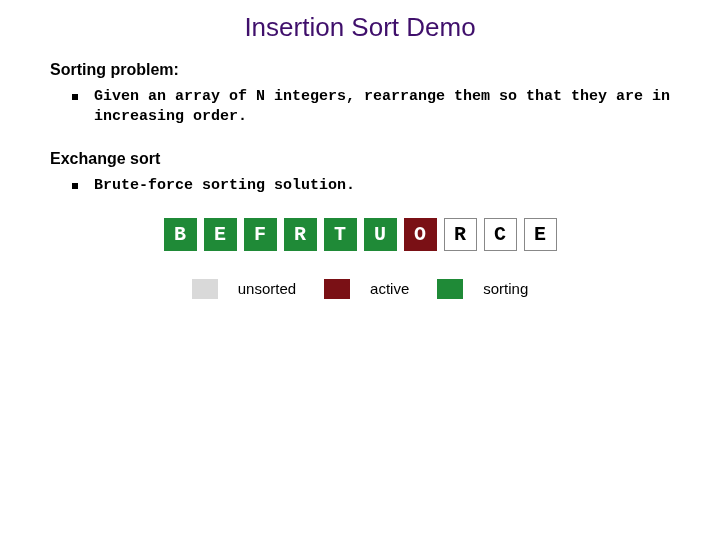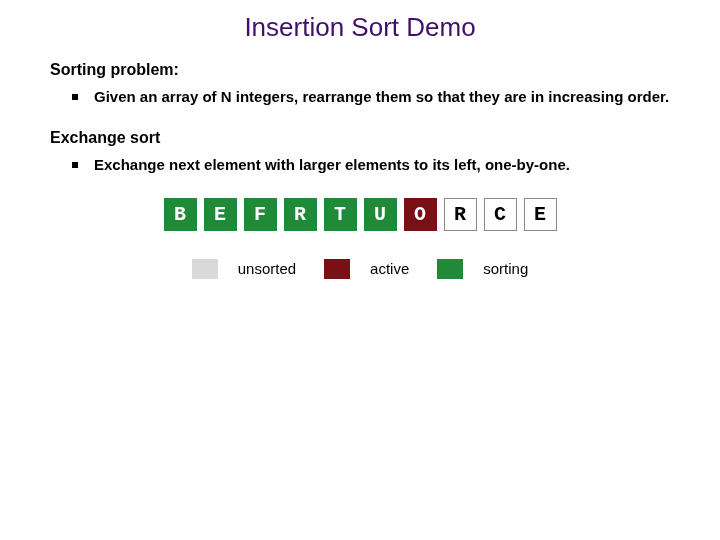"Given an array of N" .bullet-list li { font-family: none -> Liberation Mono, monospace }
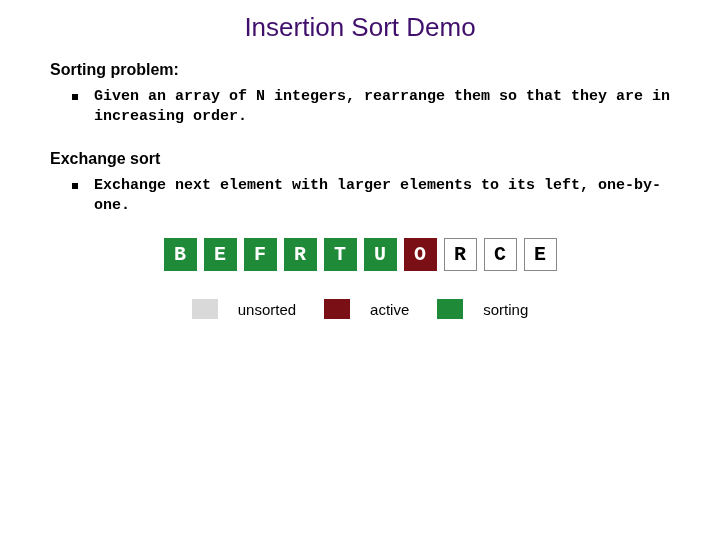"Brute-force sorting solution." li { html: none -> <li>Brute-force sorting solution.</li> }
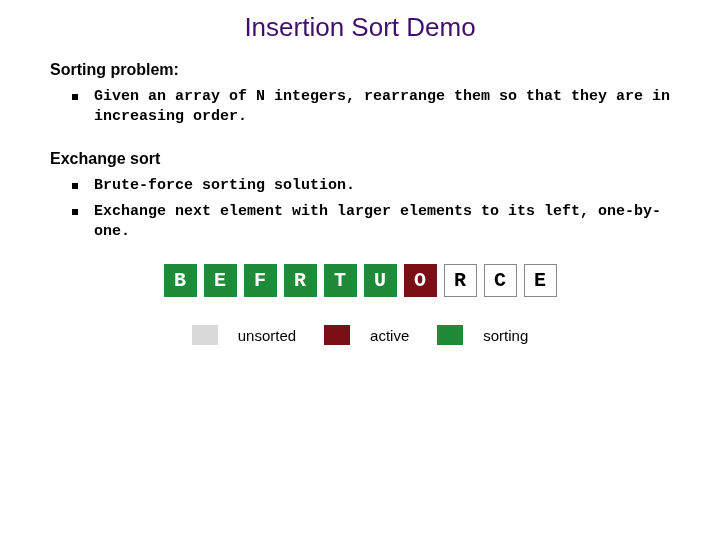"Exchange next element with larger" li { html: <li>Exchange next element with larger elements to its left, one-by-one.</li> -> none }
